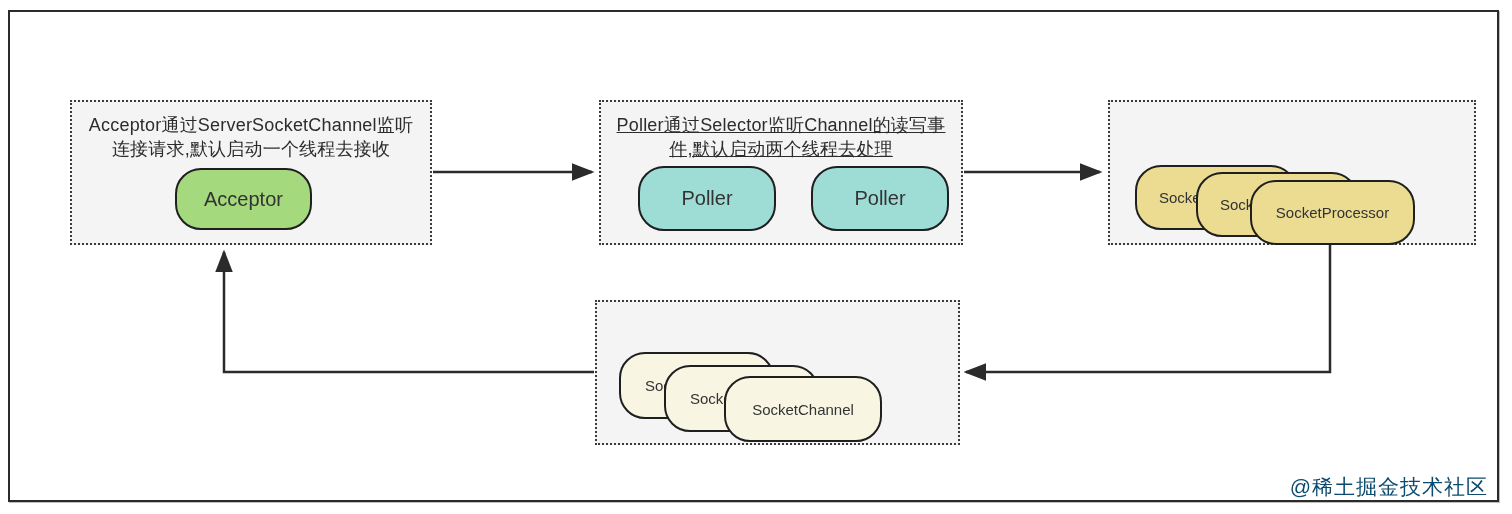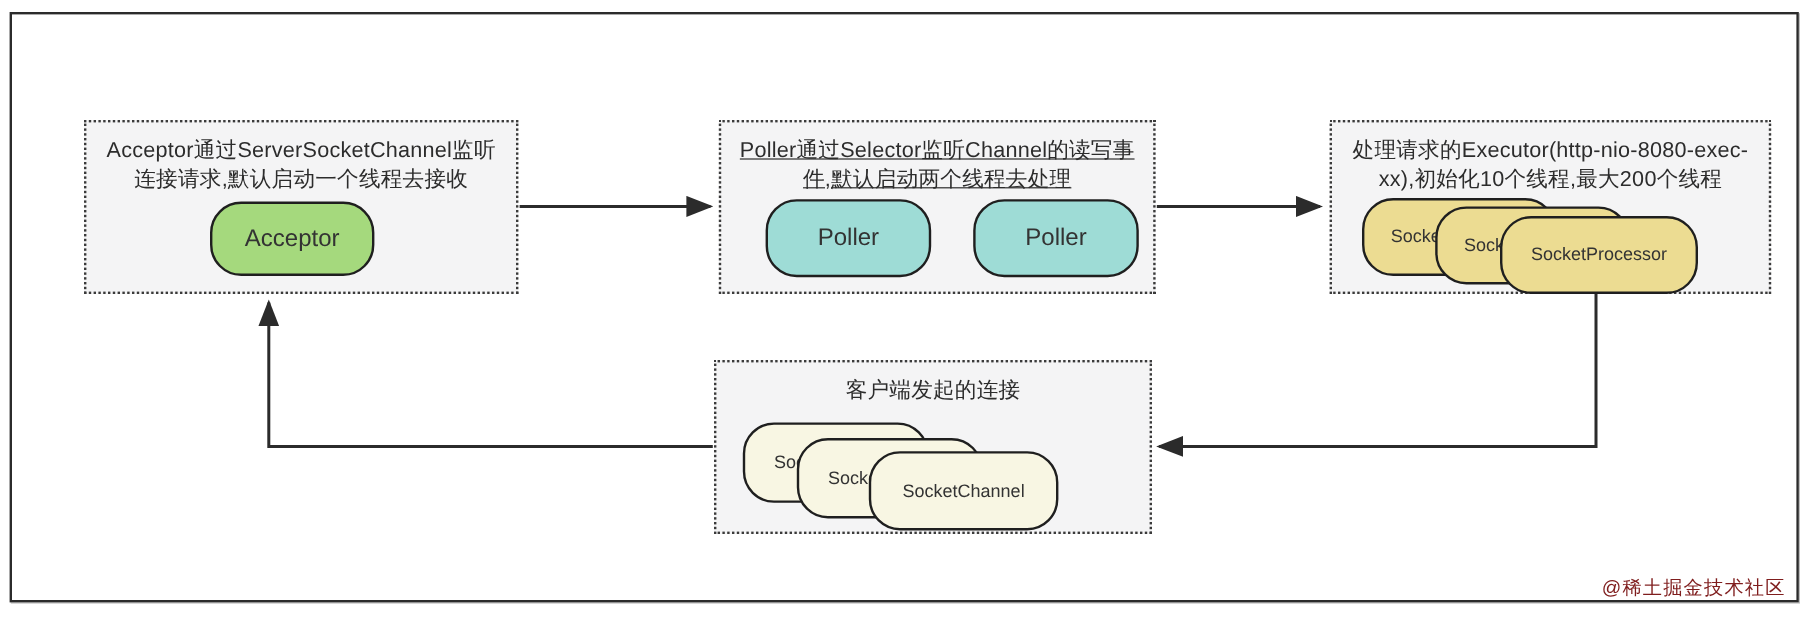"处理请求的Executor(http-nio-8080-exec-xx),初始化" div.box-title { html: <div>处理请求的Executor(http-nio-8080-exec-xx),初始化10个线程,最大200个线程</div> -> none }
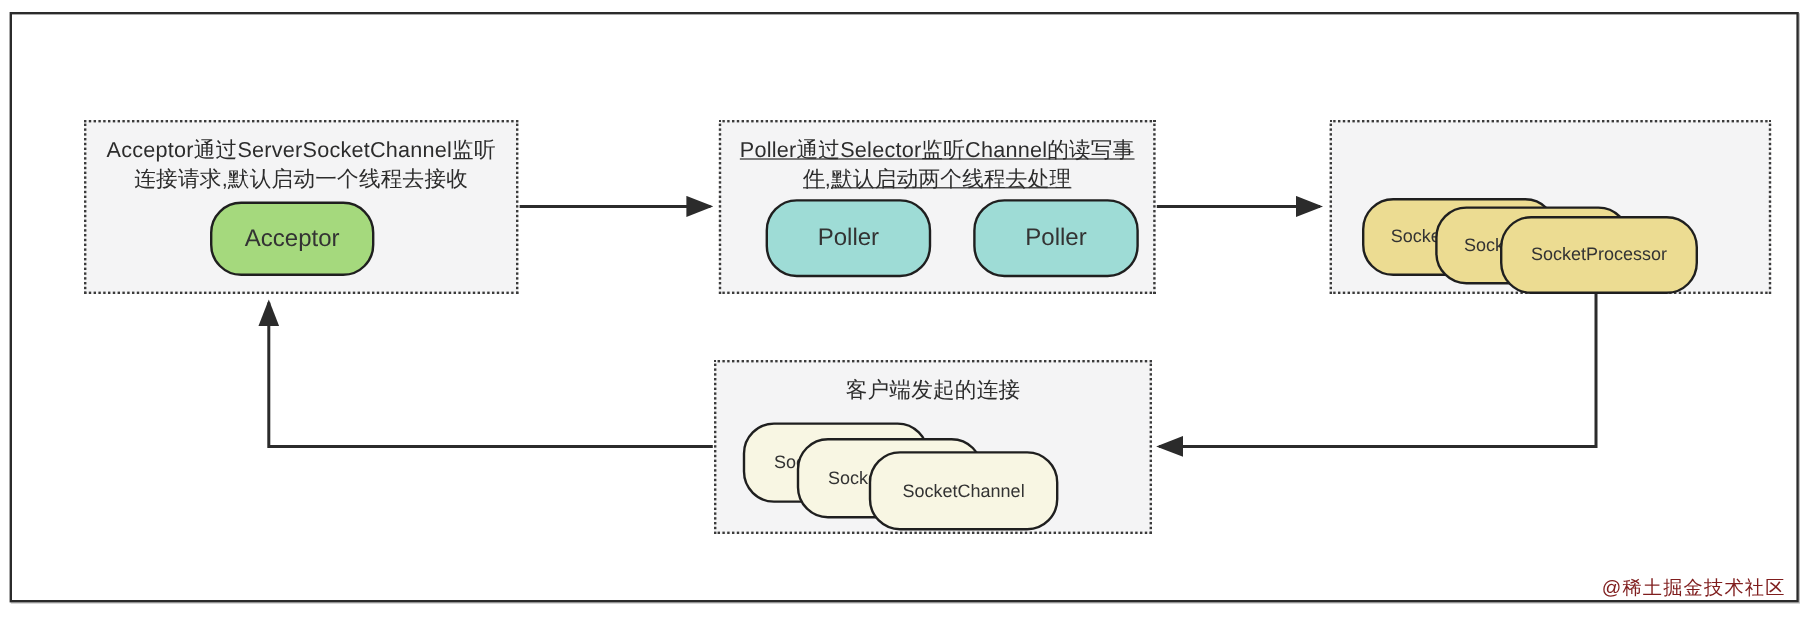"客户端发起的连接" div.box-title { html: <div>客户端发起的连接</div> -> none }
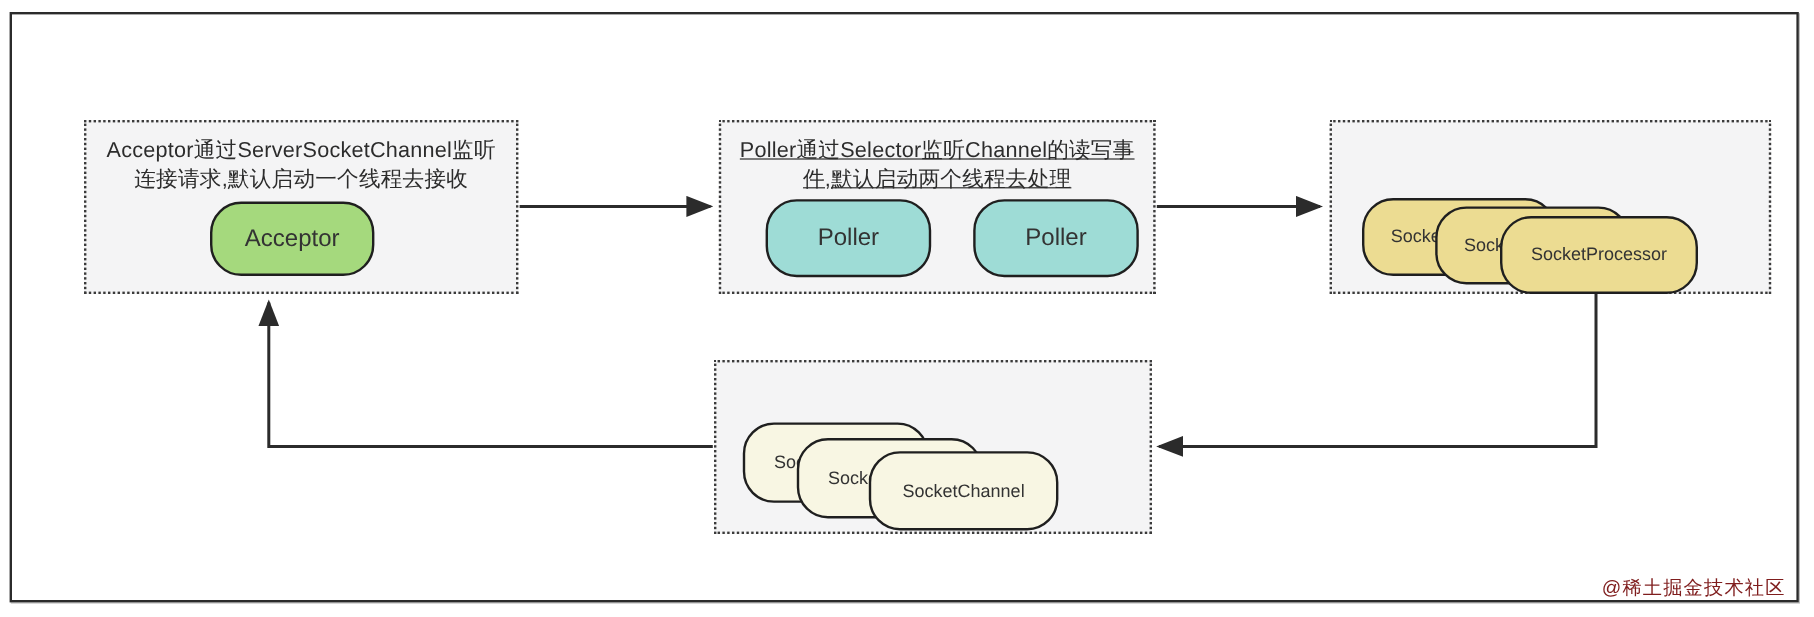"@稀土掘金技术社区" .watermark { color: #7f1d1d -> #0c4a6e; font-size: 16px -> 21px }
